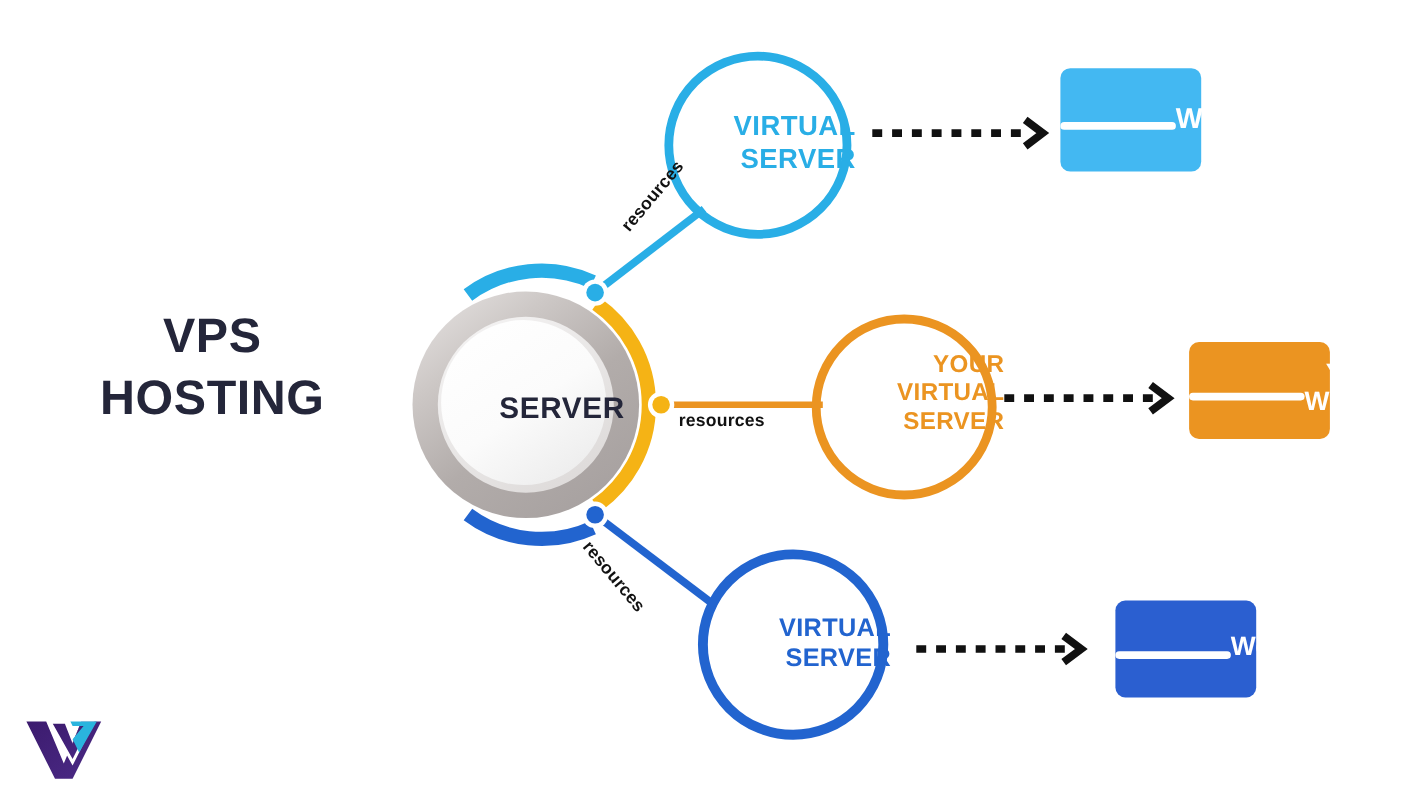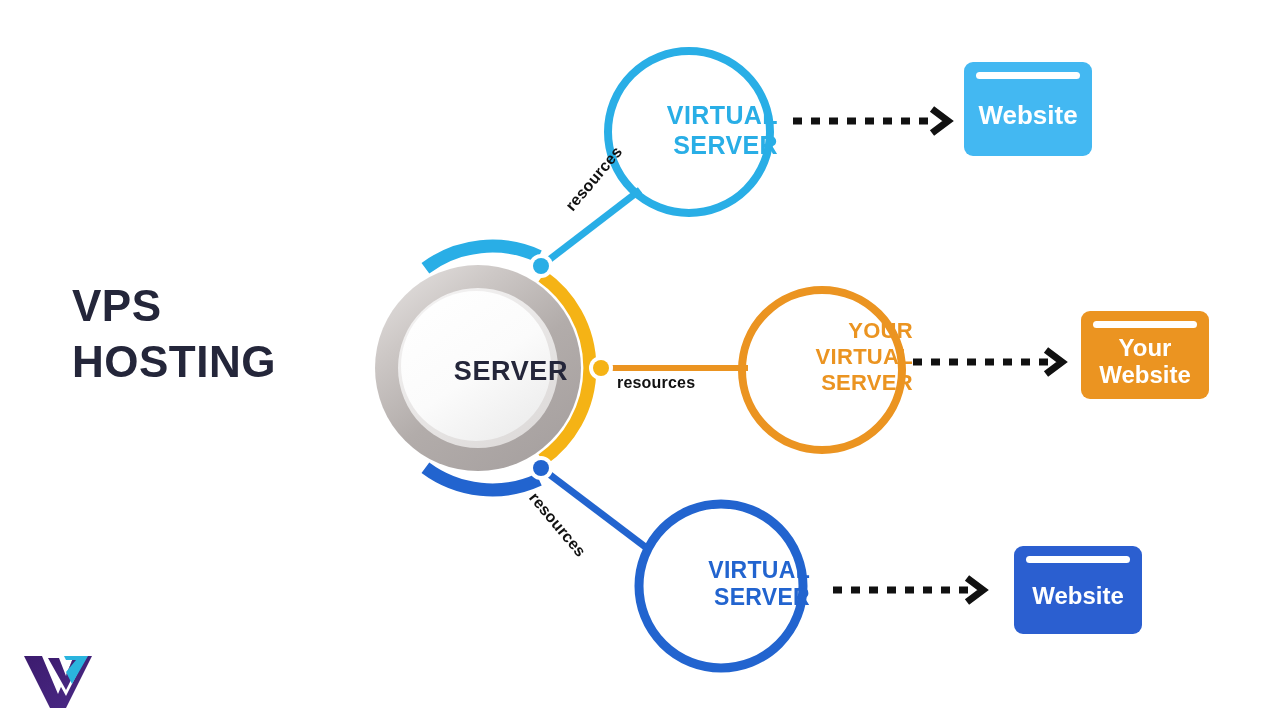"Website" .site-card { flex-direction: column -> row }
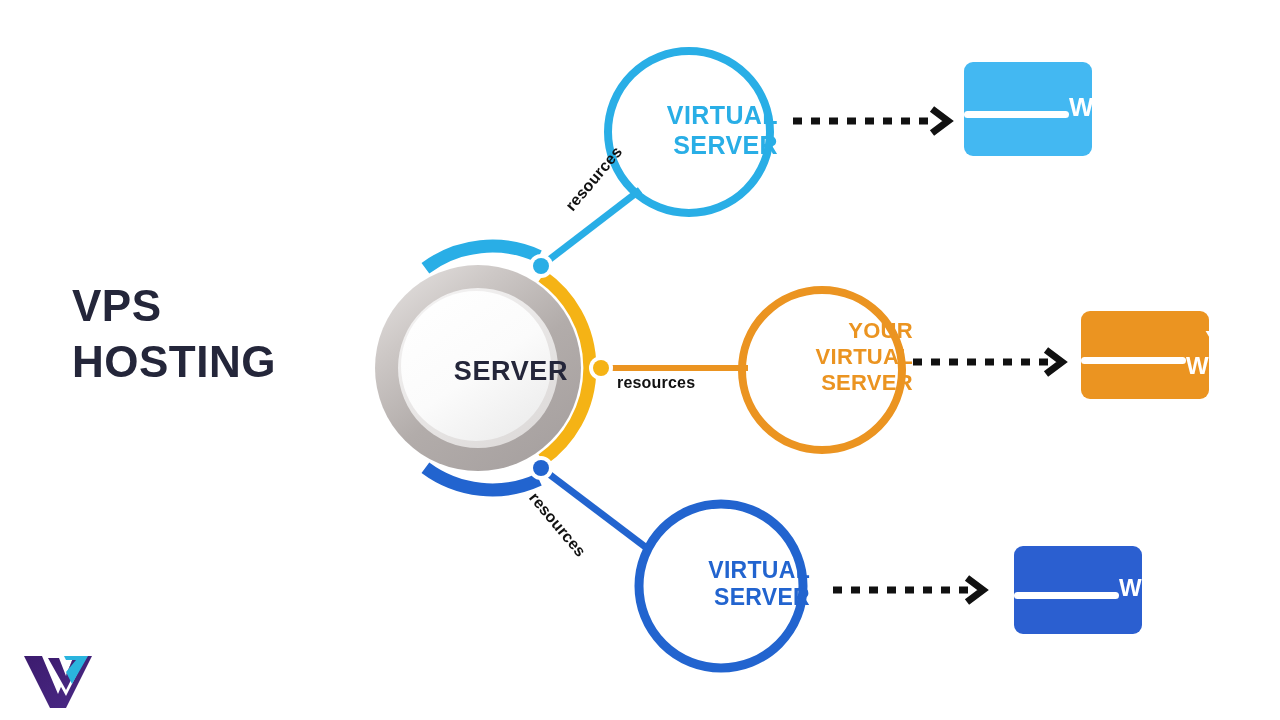"VPS" #page-title { left: 72px -> 48px; text-align: none -> center }
